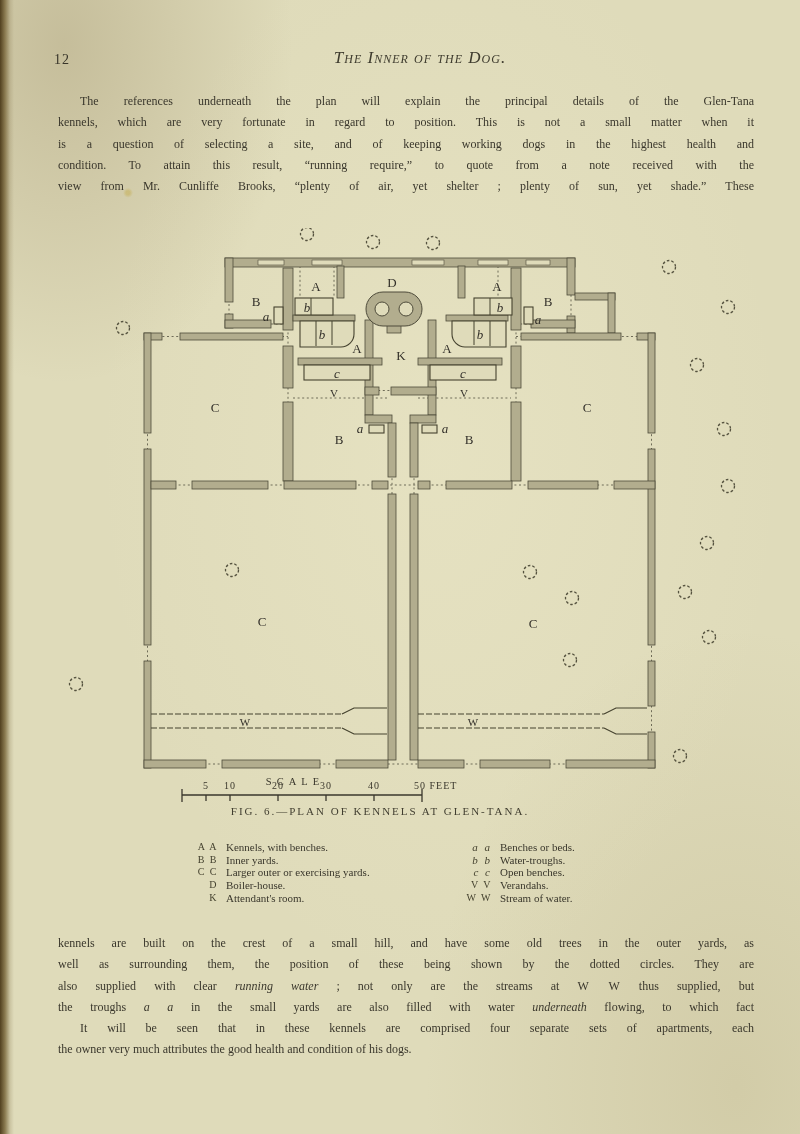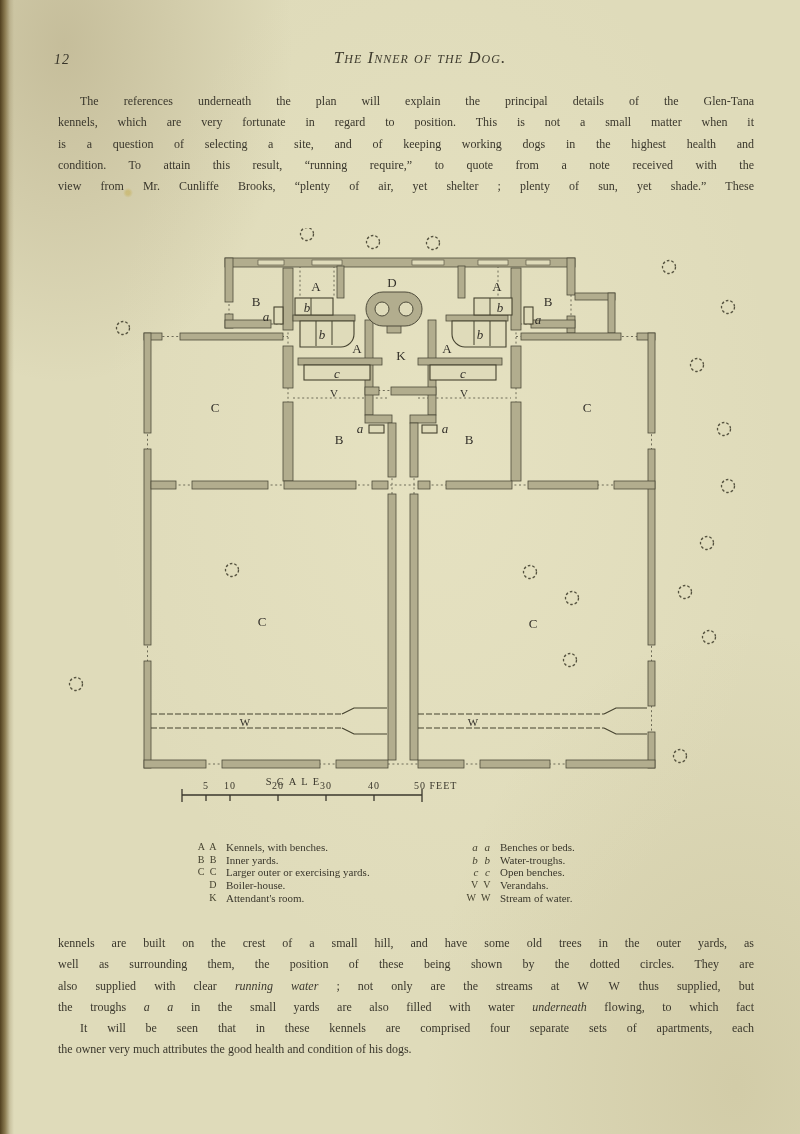"12" .page-number { font-style: italic -> none }
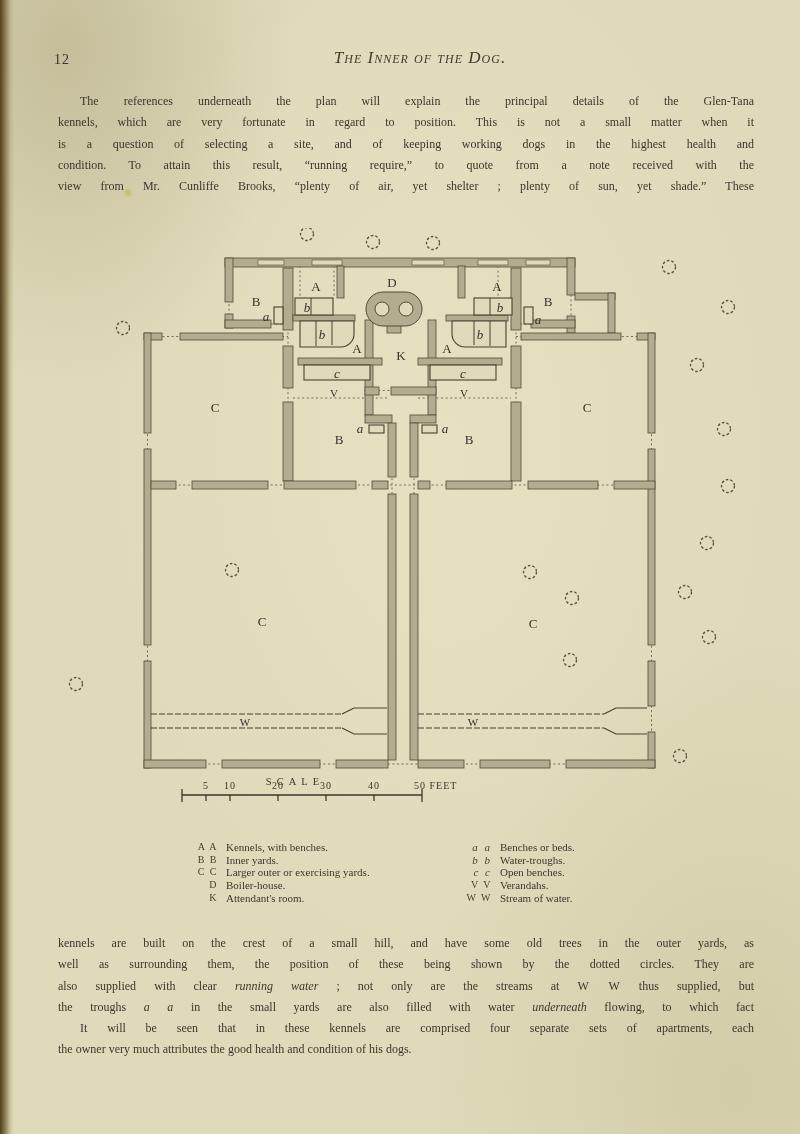"FIG. 6.—PLAN OF KENNELS AT" div.caption { html: none -> <div>FIG. 6.—PLAN OF KENNELS AT GLEN-TANA.</div> }
